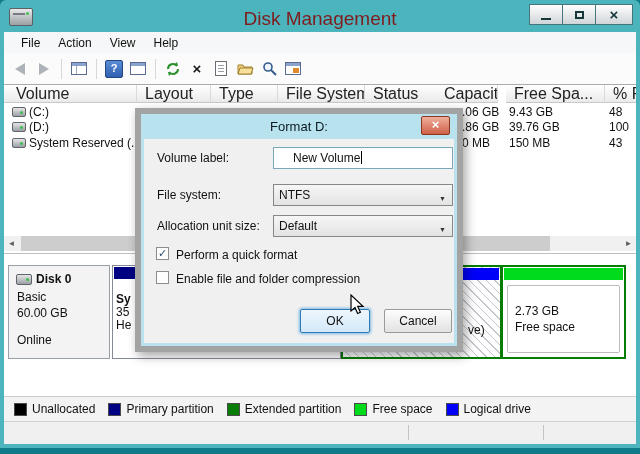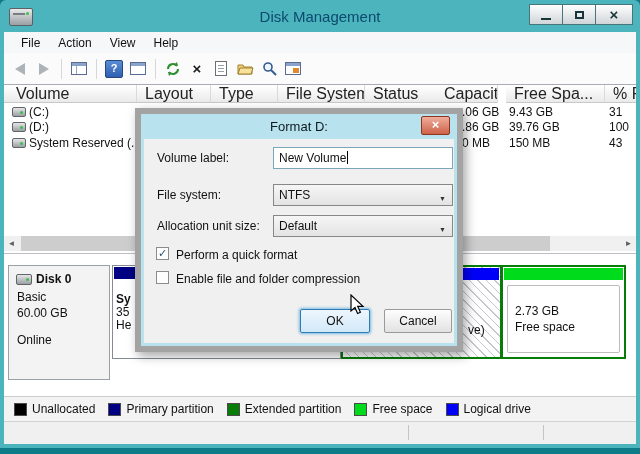"Disk Management" .title { color: #0c4a6e -> #7f1d1d; font-size: 15px -> 19px }
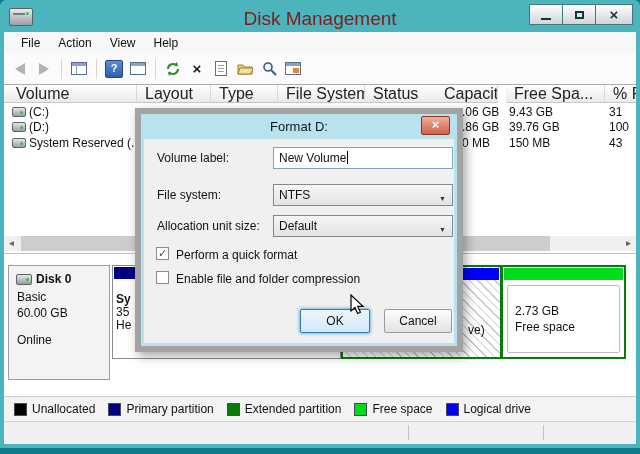"31" span.cell-pct { text: 31 -> 48 }
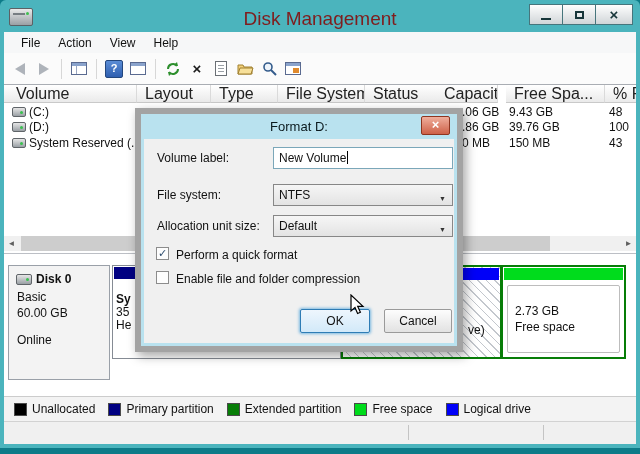"New Volume" .dinput { padding-left: 5px -> 19px }
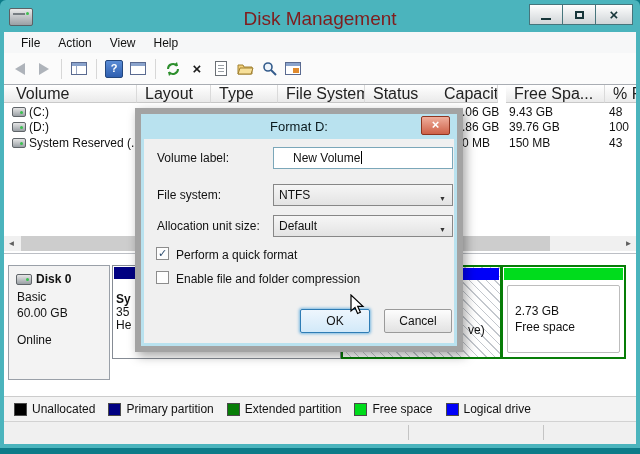"Disk 0" .disk-hdr { height: 115px -> 94px }
